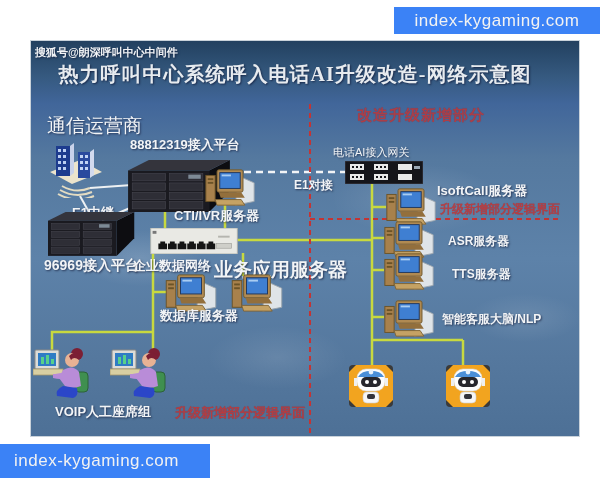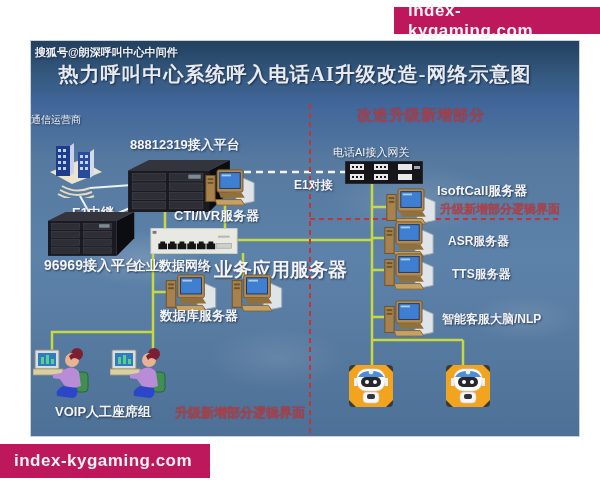"index-kygaming.com" .wm { background: #be185d -> #3b82f6; font-weight: bold -> none }
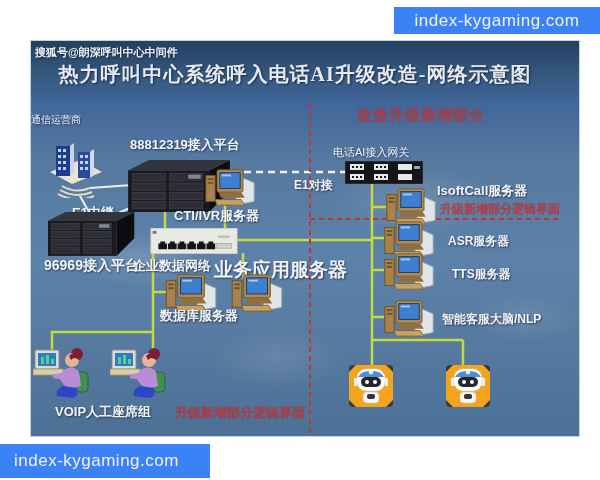"通信运营商" div.lbl { font-size: 10px -> 19px; left: 1px -> 17px }
